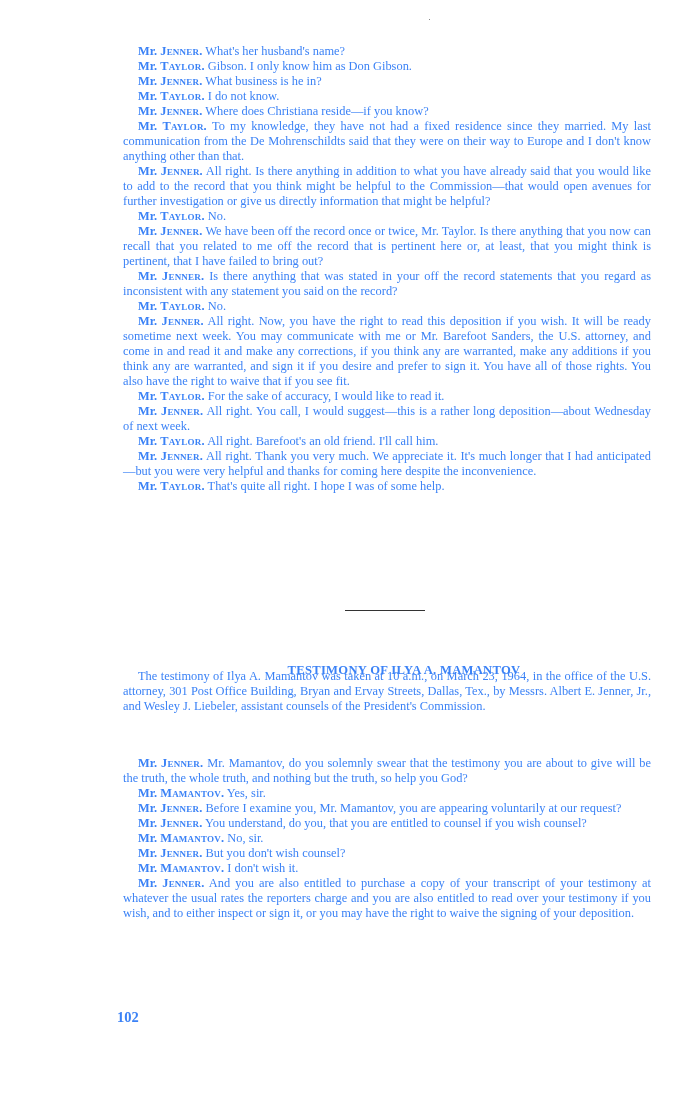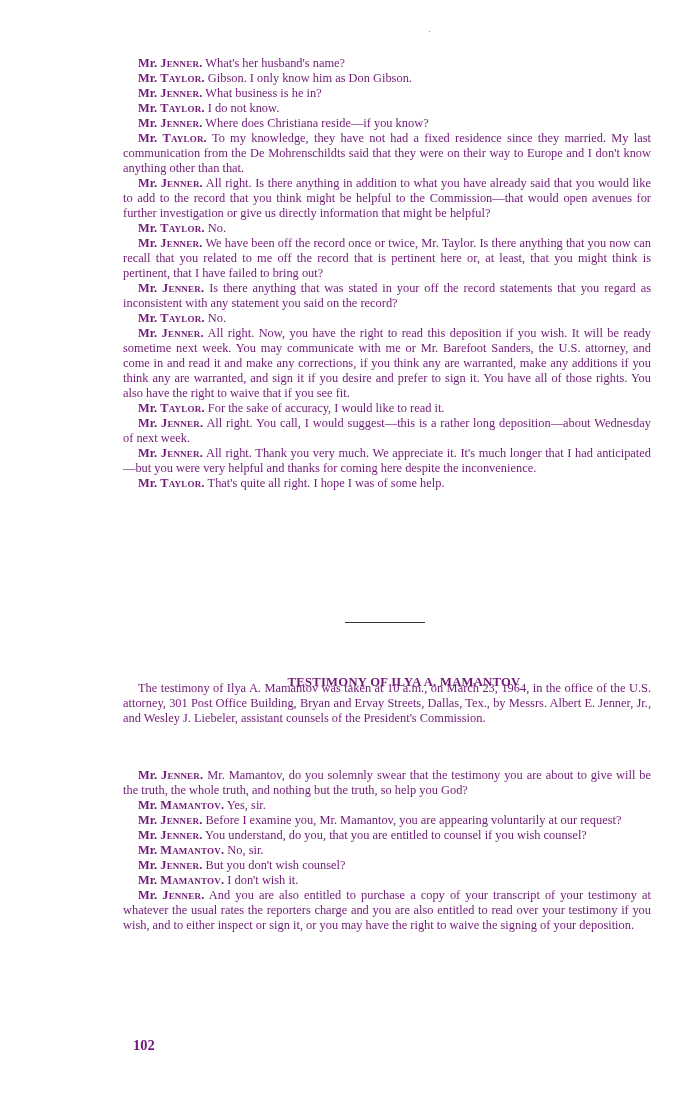"Mr. Jenner. What's her husband's" .page { color: #701a75 -> #3b82f6; top: 12px -> 0 }
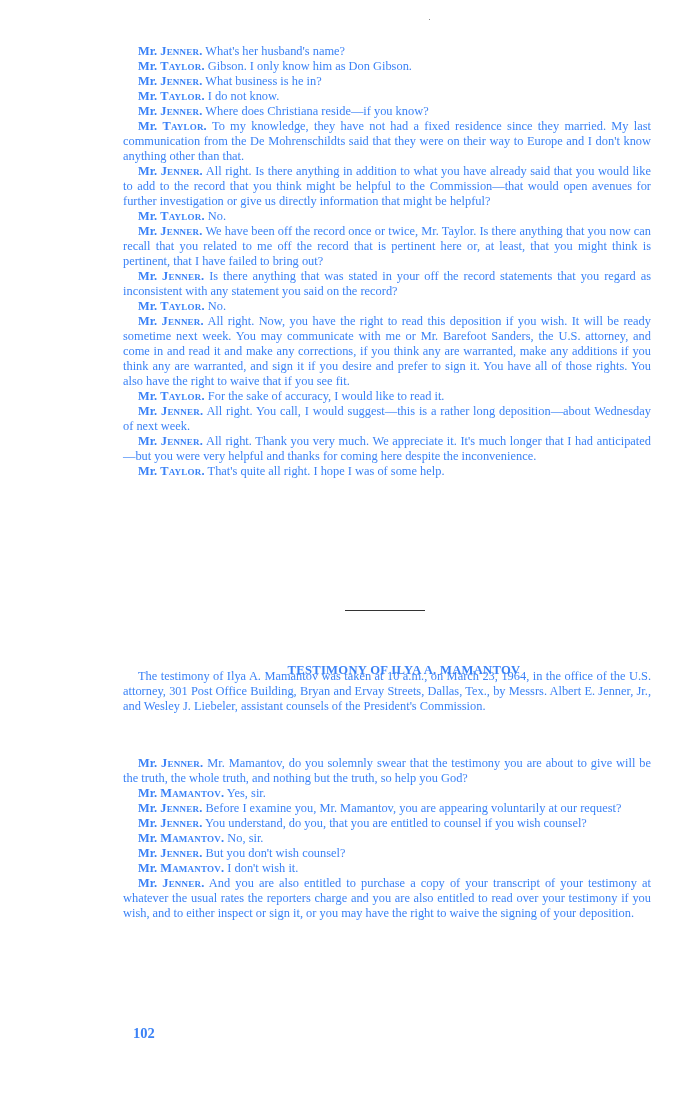"Mr. Taylor. All right. Barefoot's" p.para { html: none -> <p><span>Mr.</span> <span>Taylor.</span> <span>All right. Barefoot's an old friend. I'll call him.</span></p> }
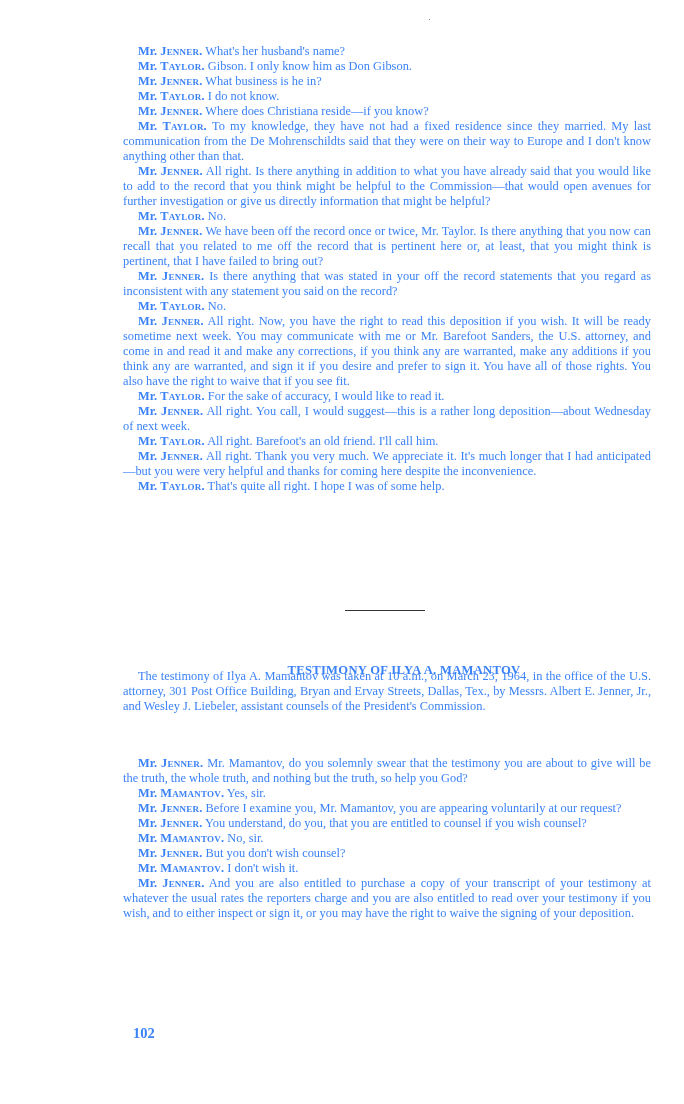"102" .page-number { margin: 16px -> 0 }
